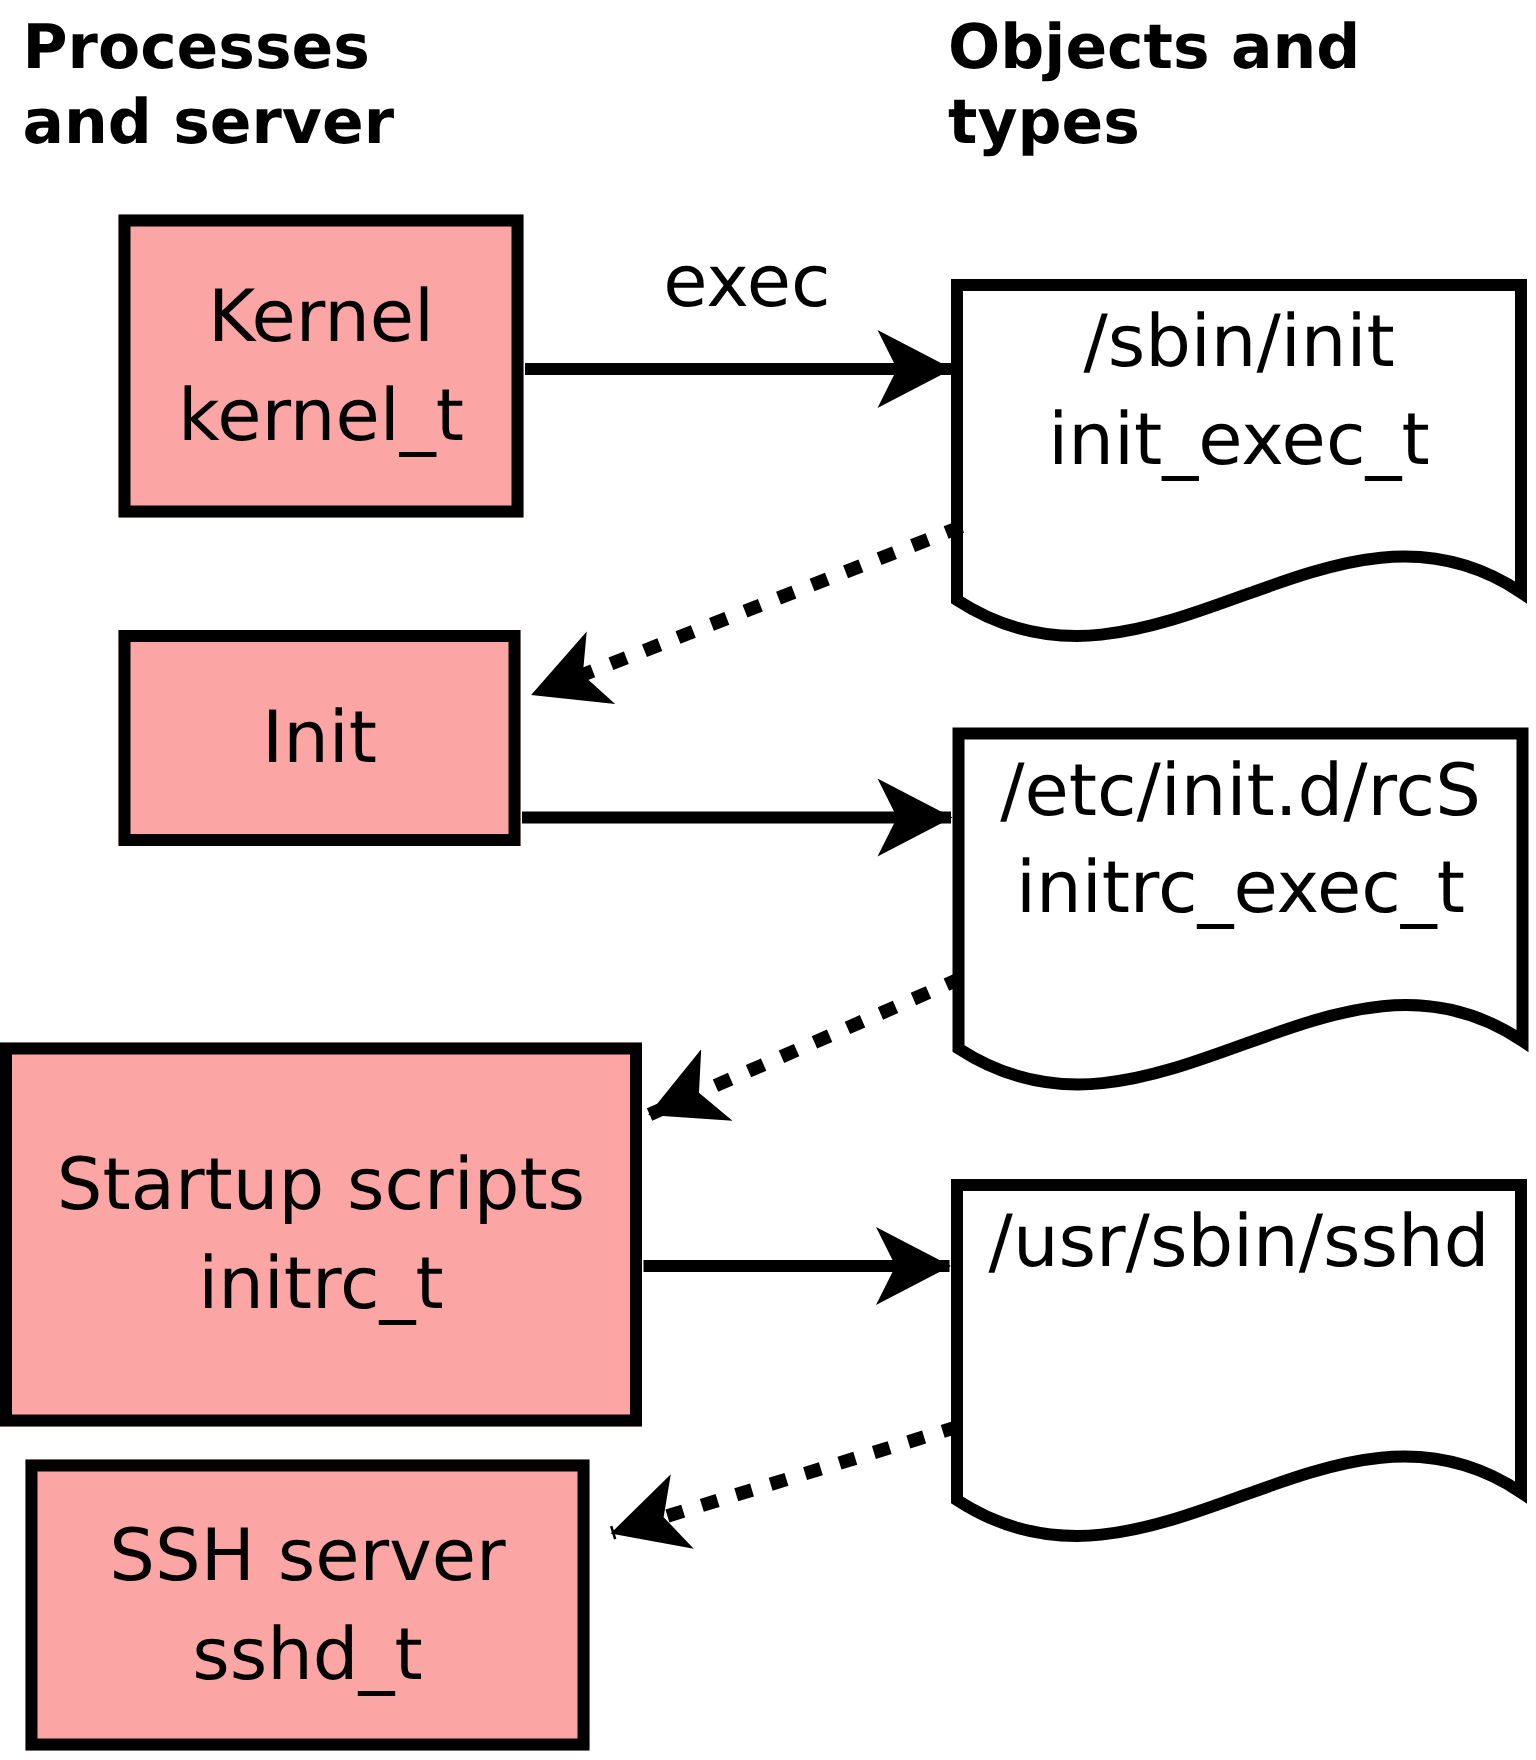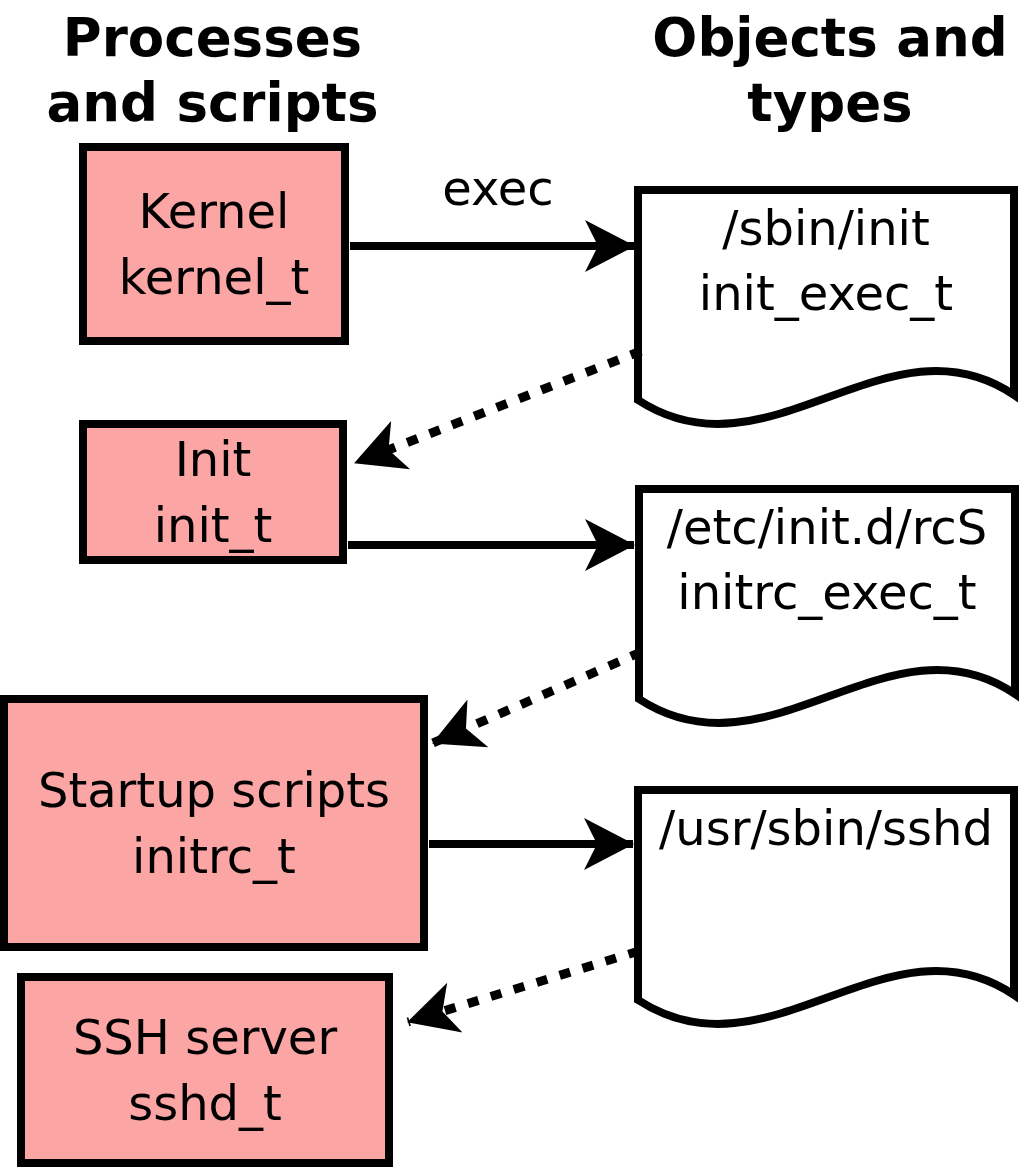"Processes" .col-header { font-size: 53px -> 41px; text-align: center -> left }
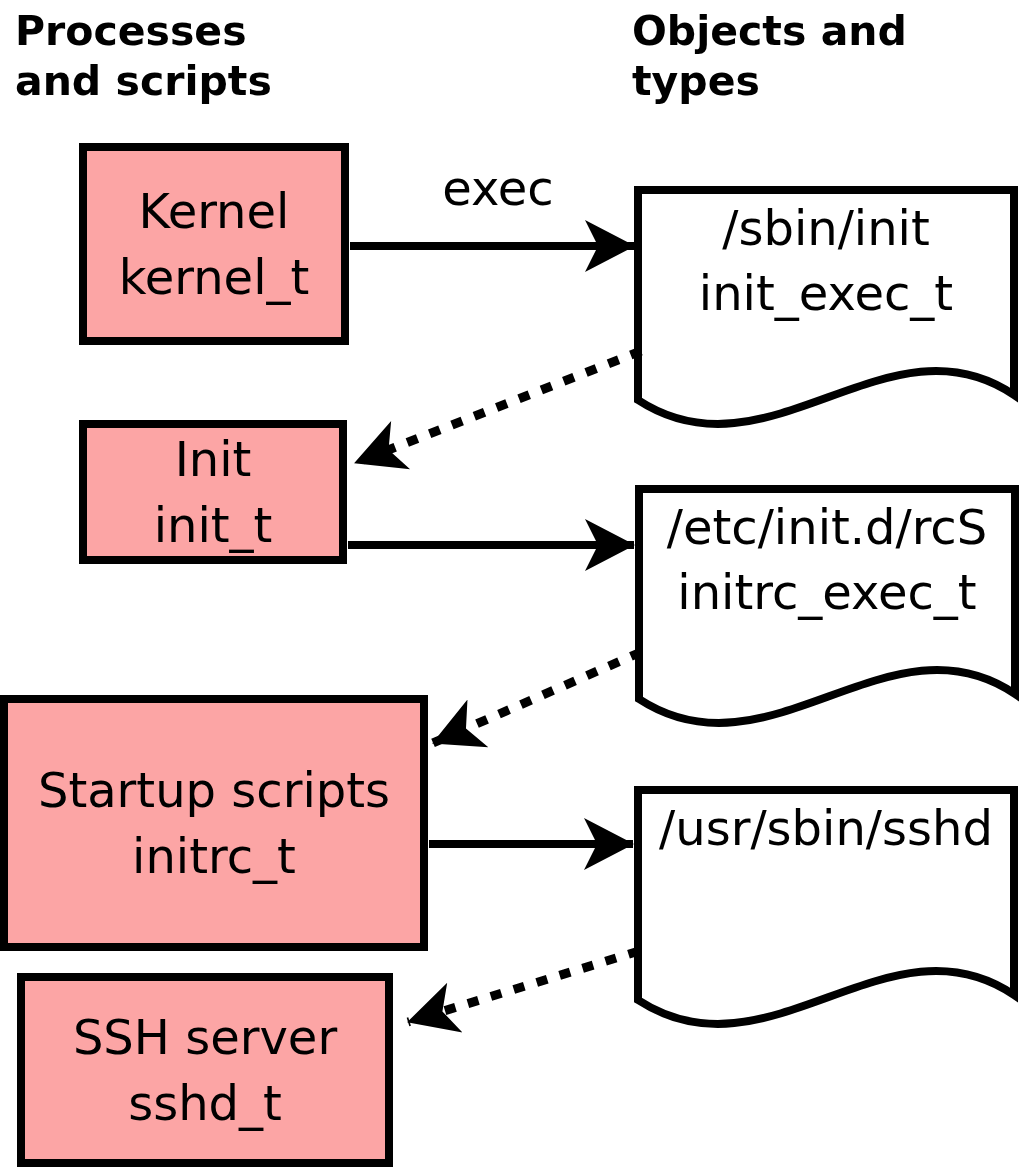"and scripts" div { text: scripts -> server }
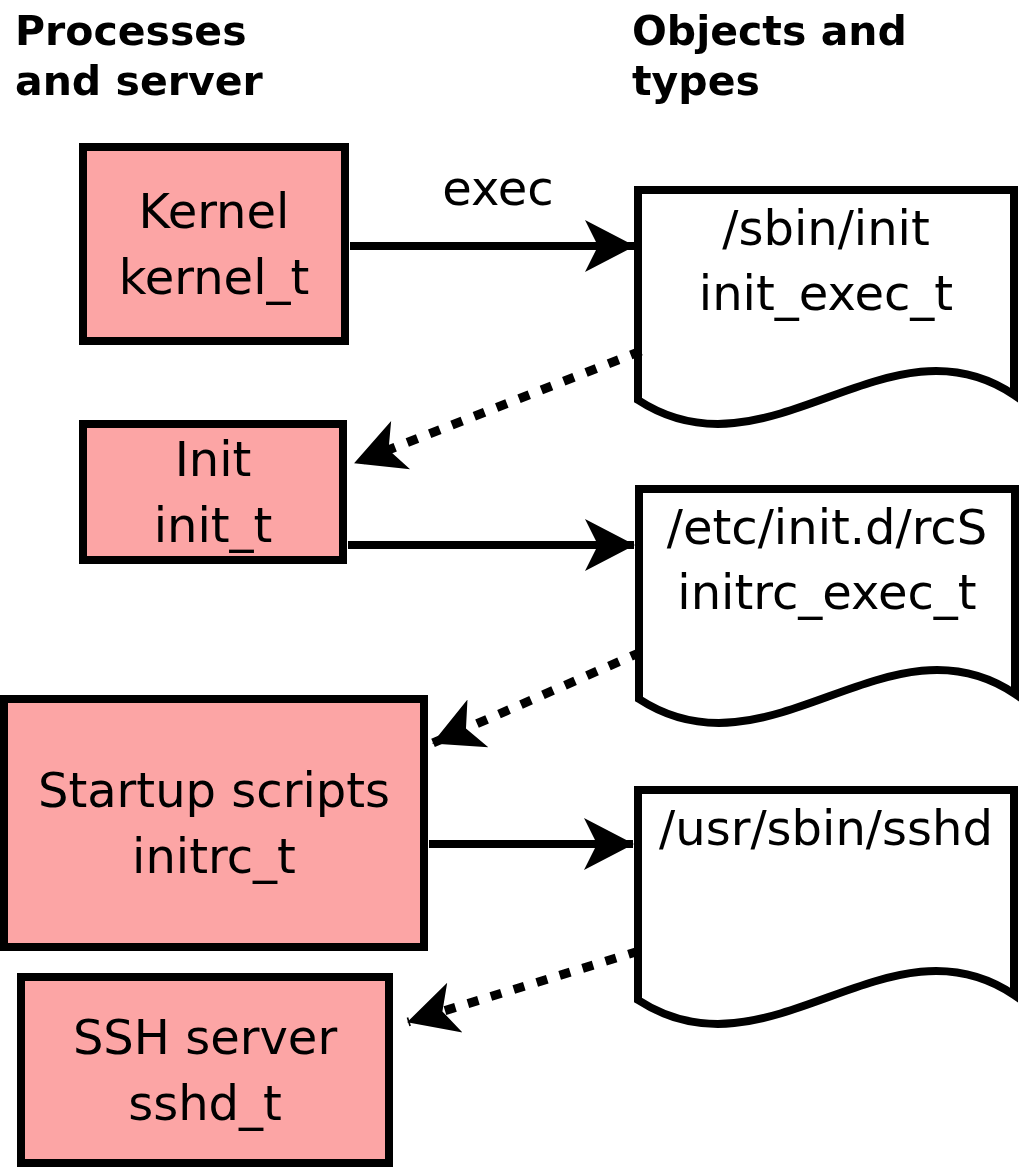"init_t" div { html: <div>init_t</div> -> none }
